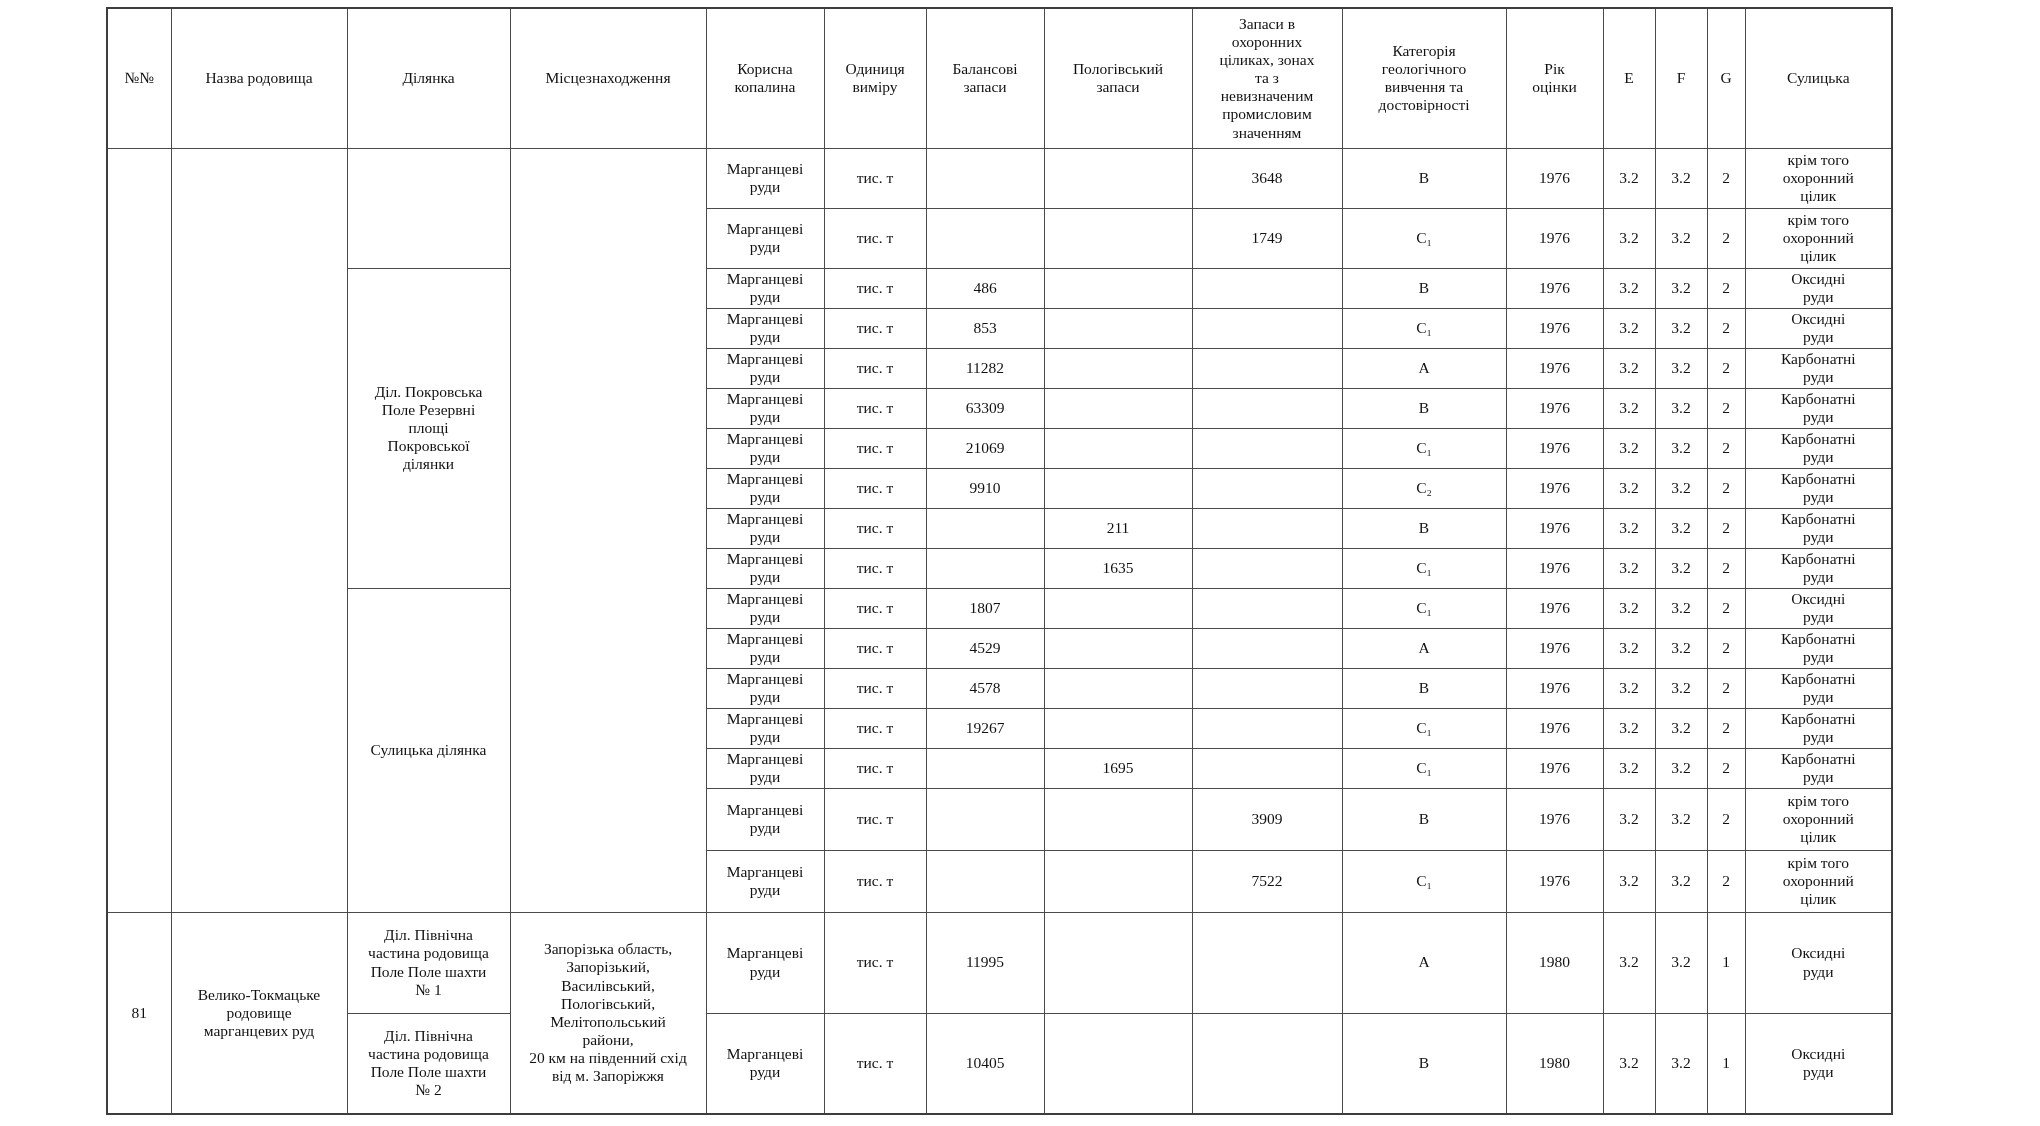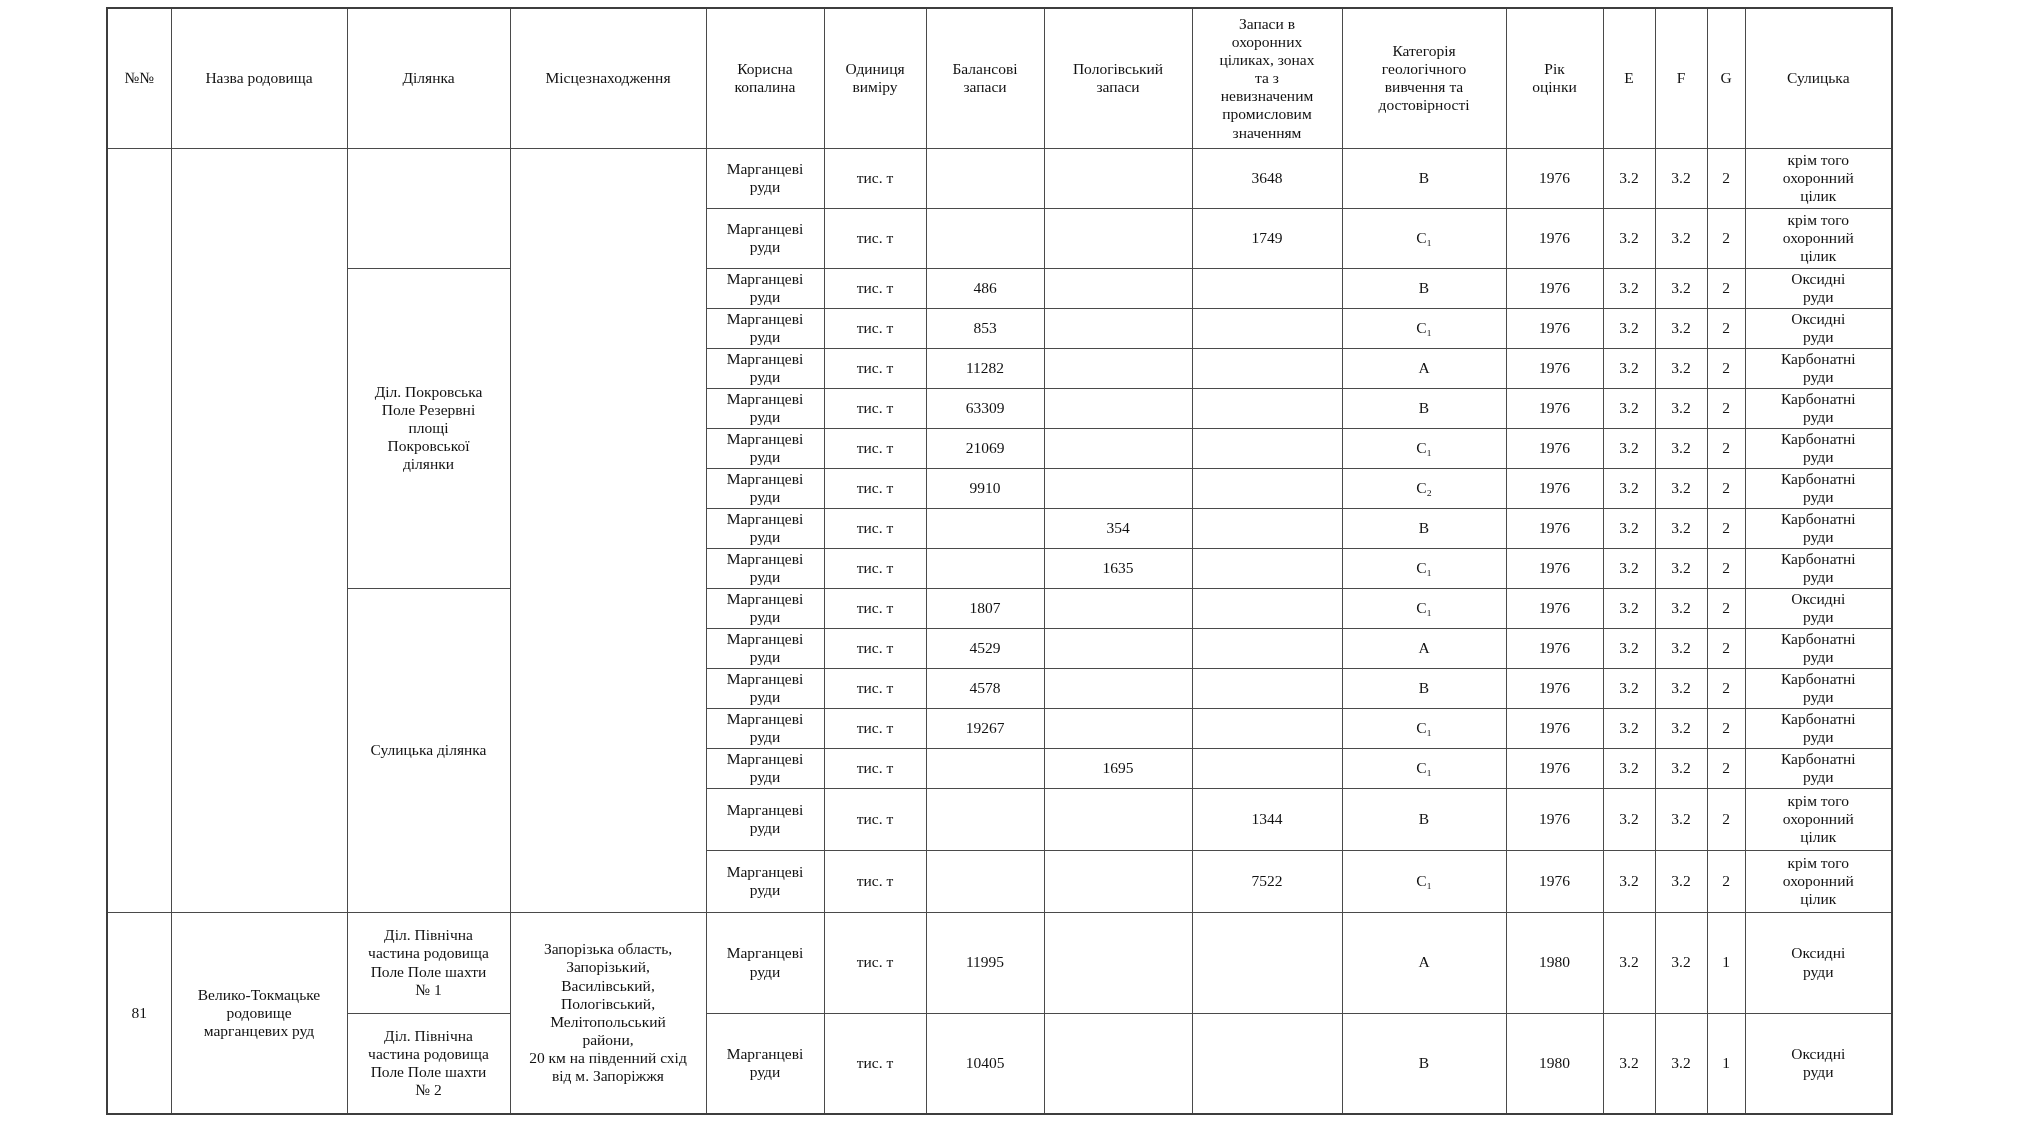"354" td { text: 354 -> 211 }
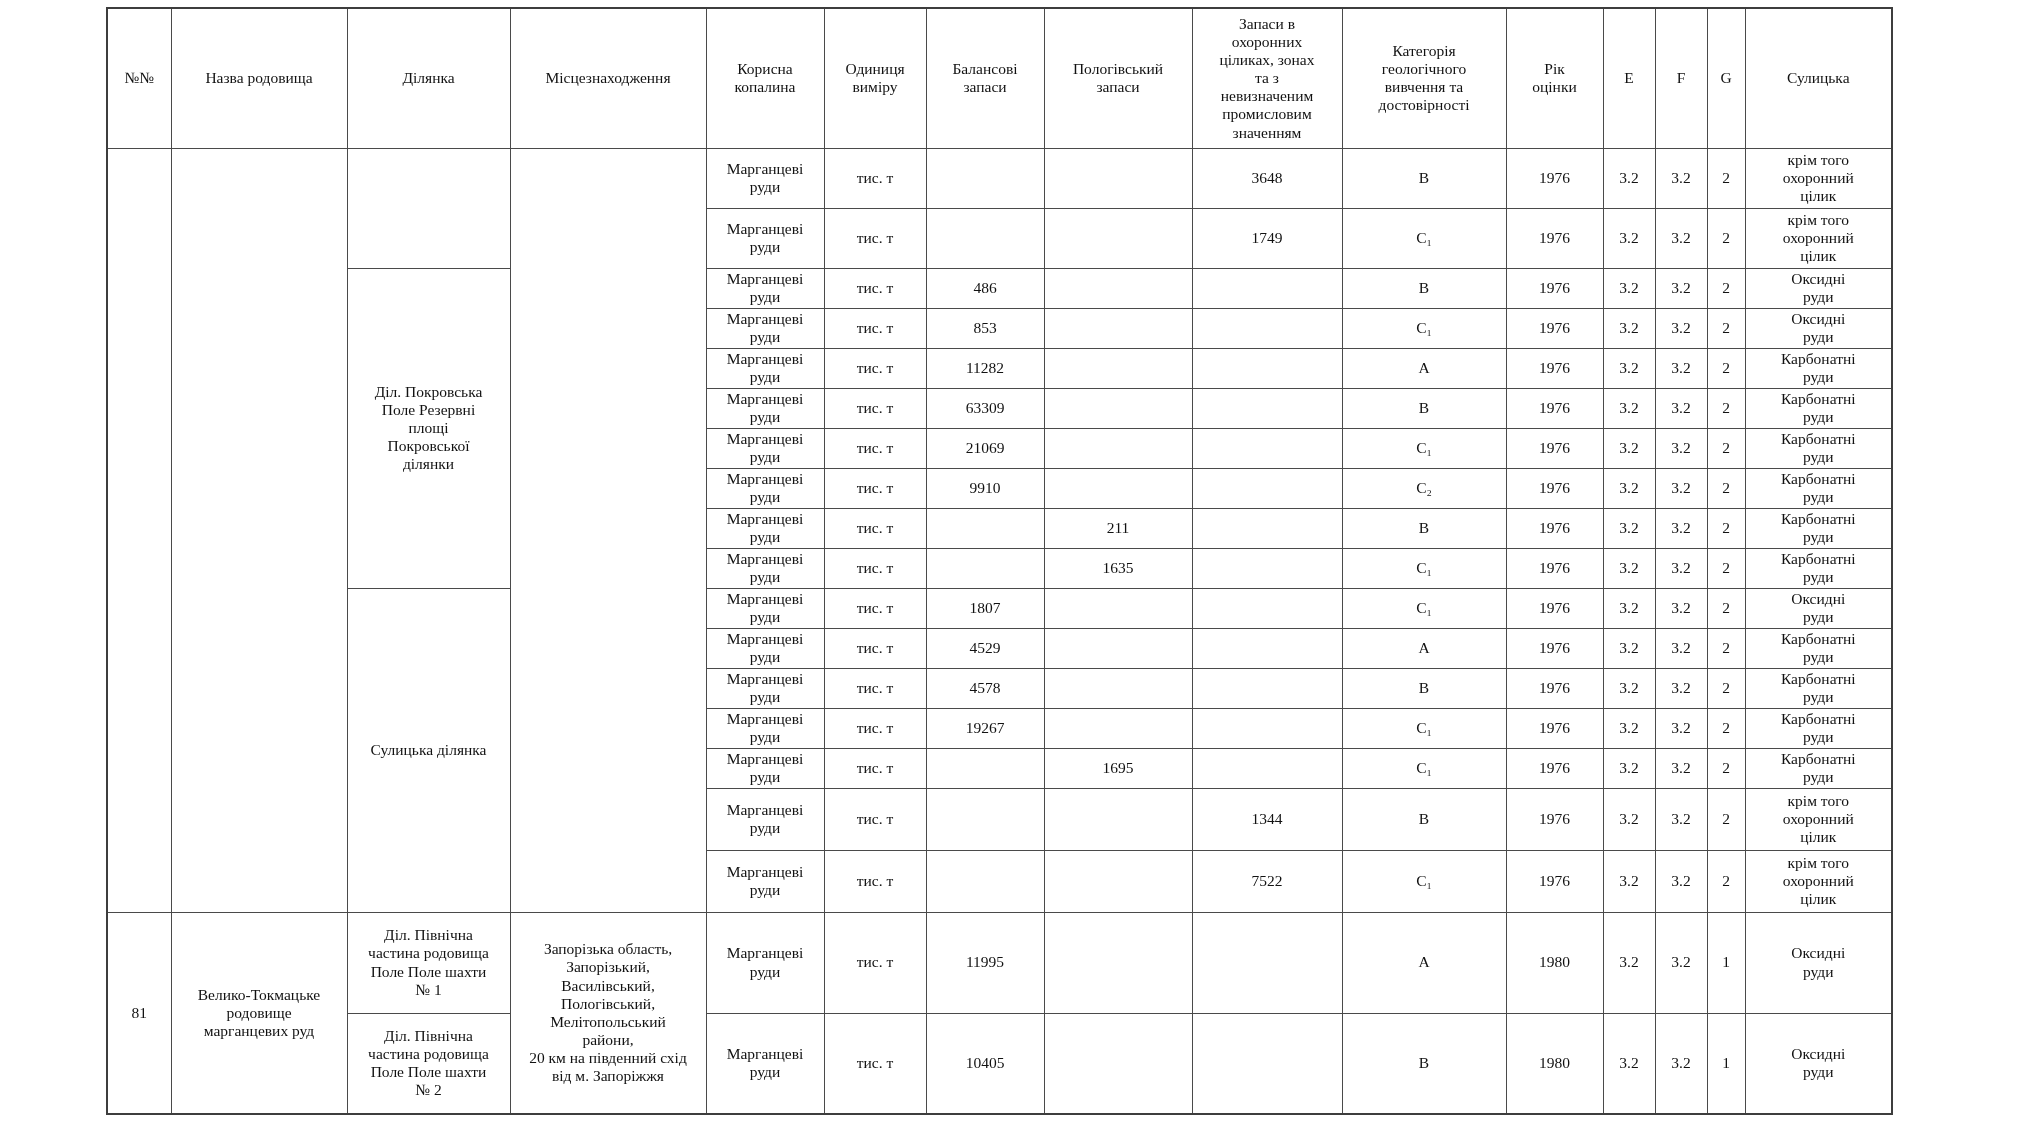"1344" td { text: 1344 -> 3909 }
